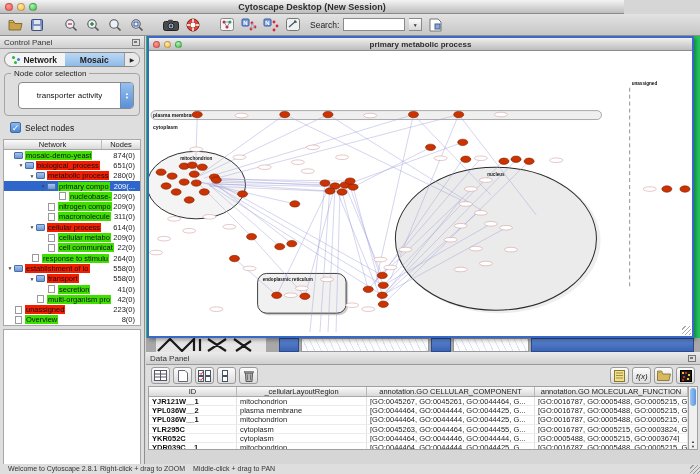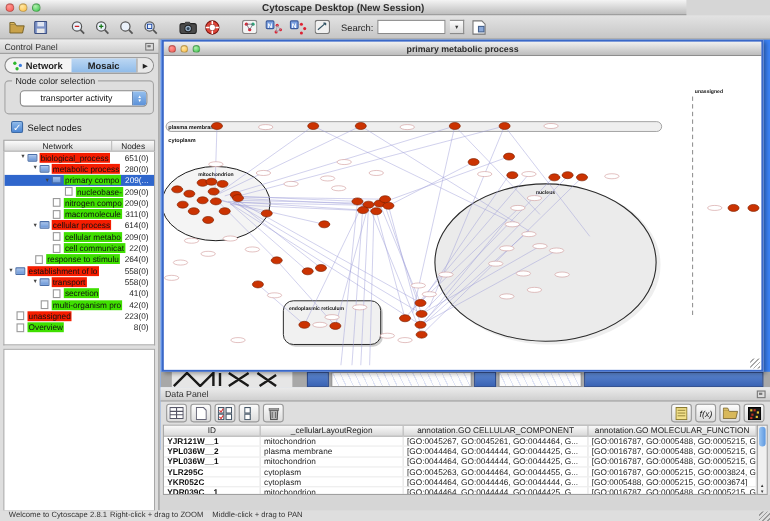"primary metabolic process" .desktop { background: #3b82f6 -> #22c55e }
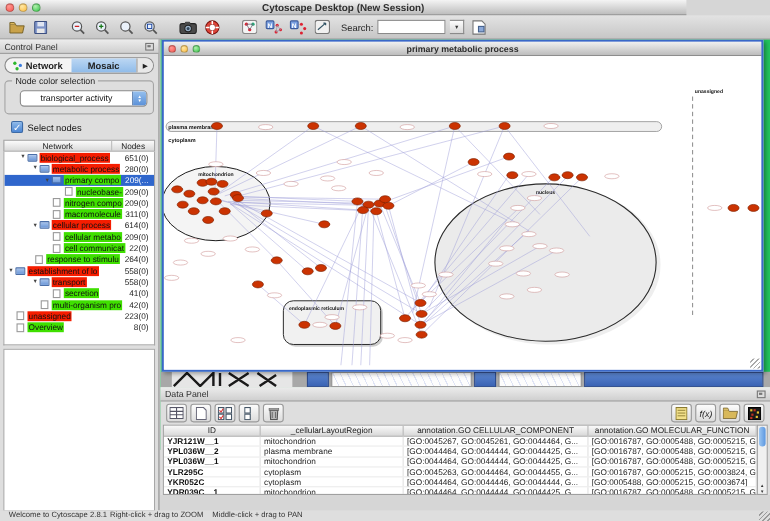"transporter activity" .combo { height: 15px -> 27px }
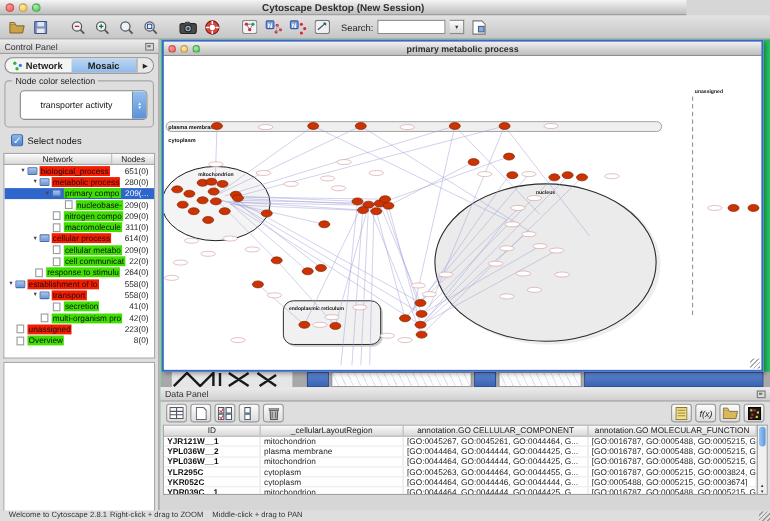"mosaic-demo-yeast" div.trow { html: none -> <div> <span></span> <span></span> <span>mosaic-demo-yeast</span> <span>874(0)</span> </div> }
